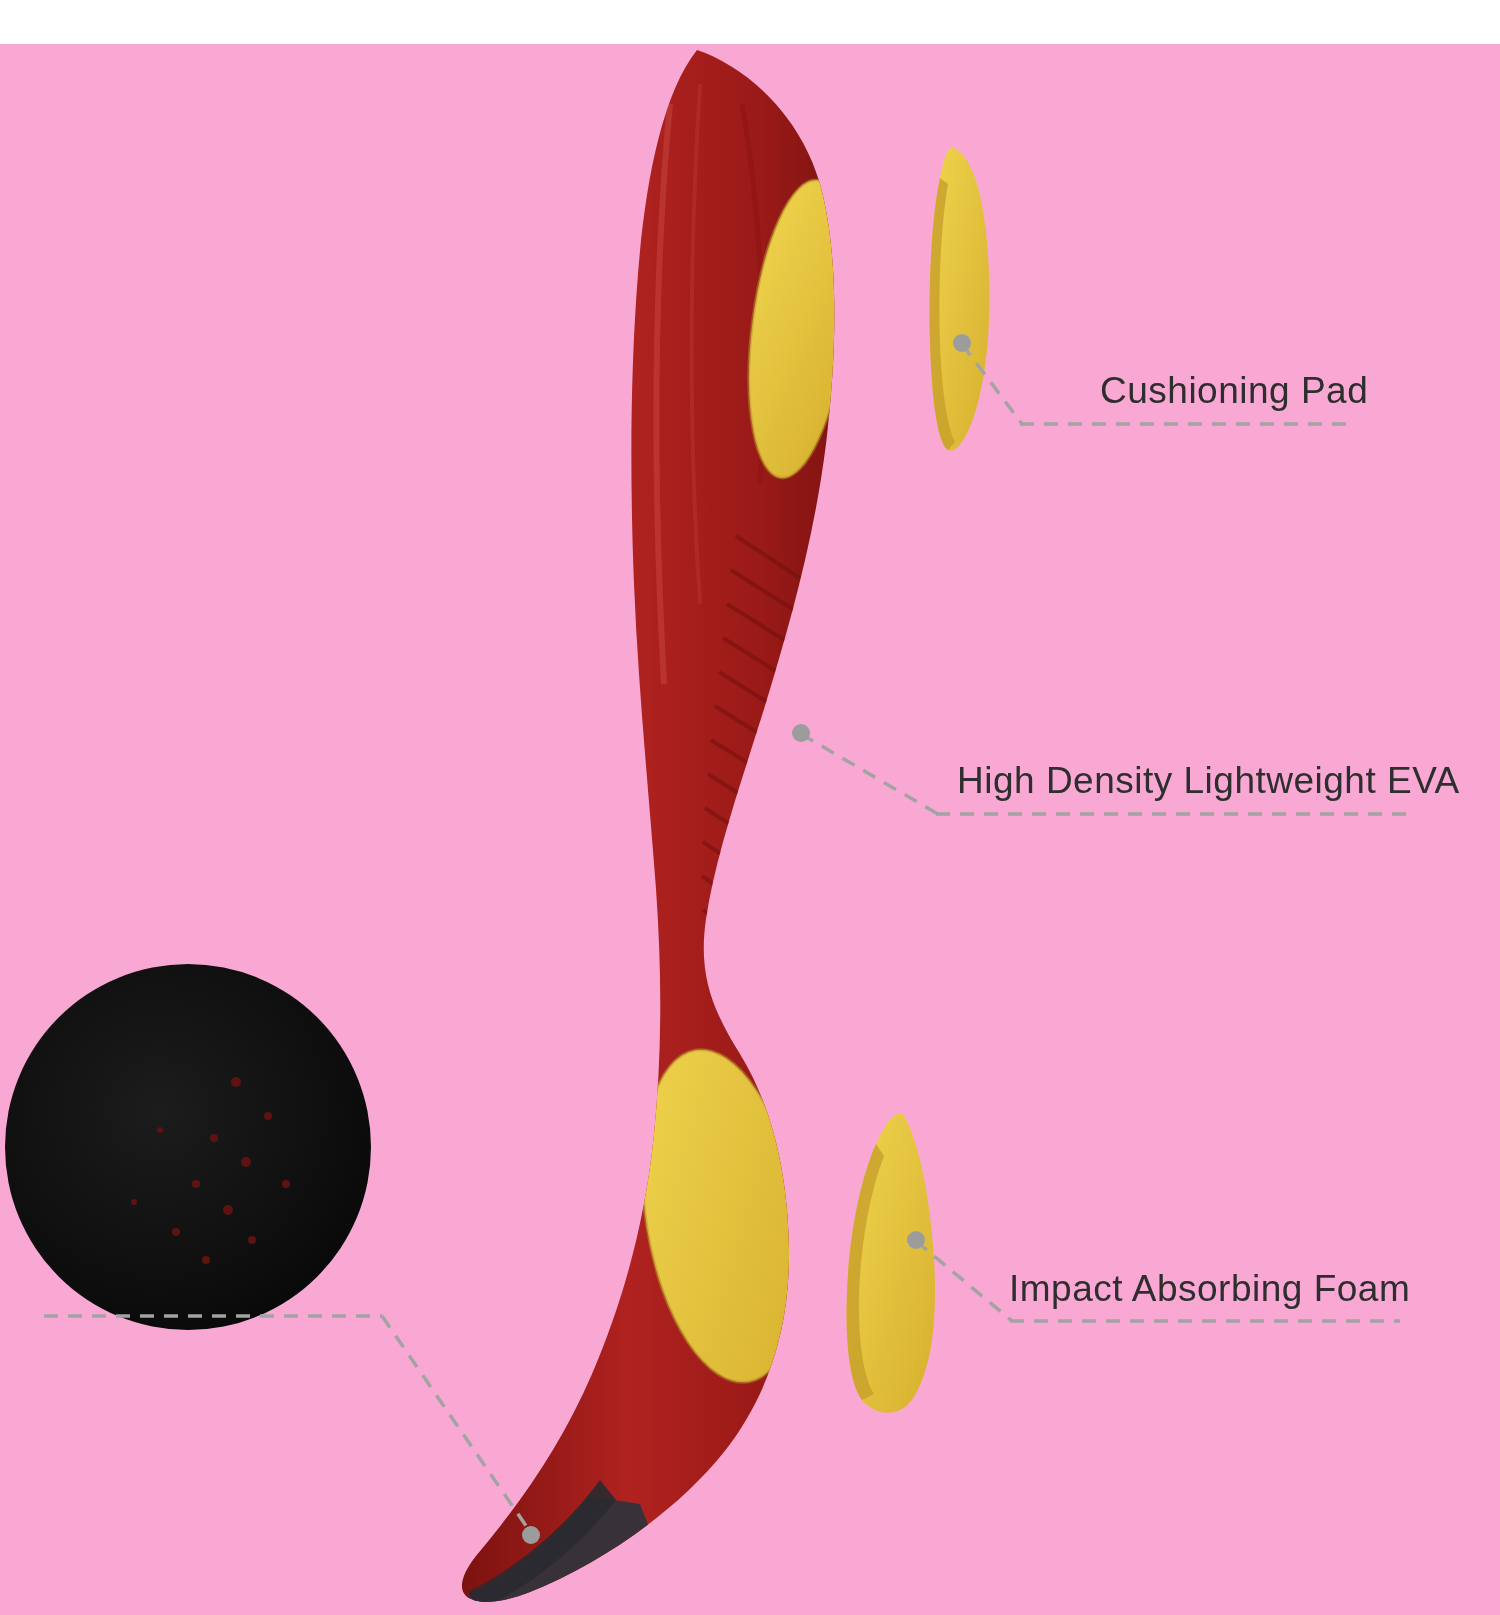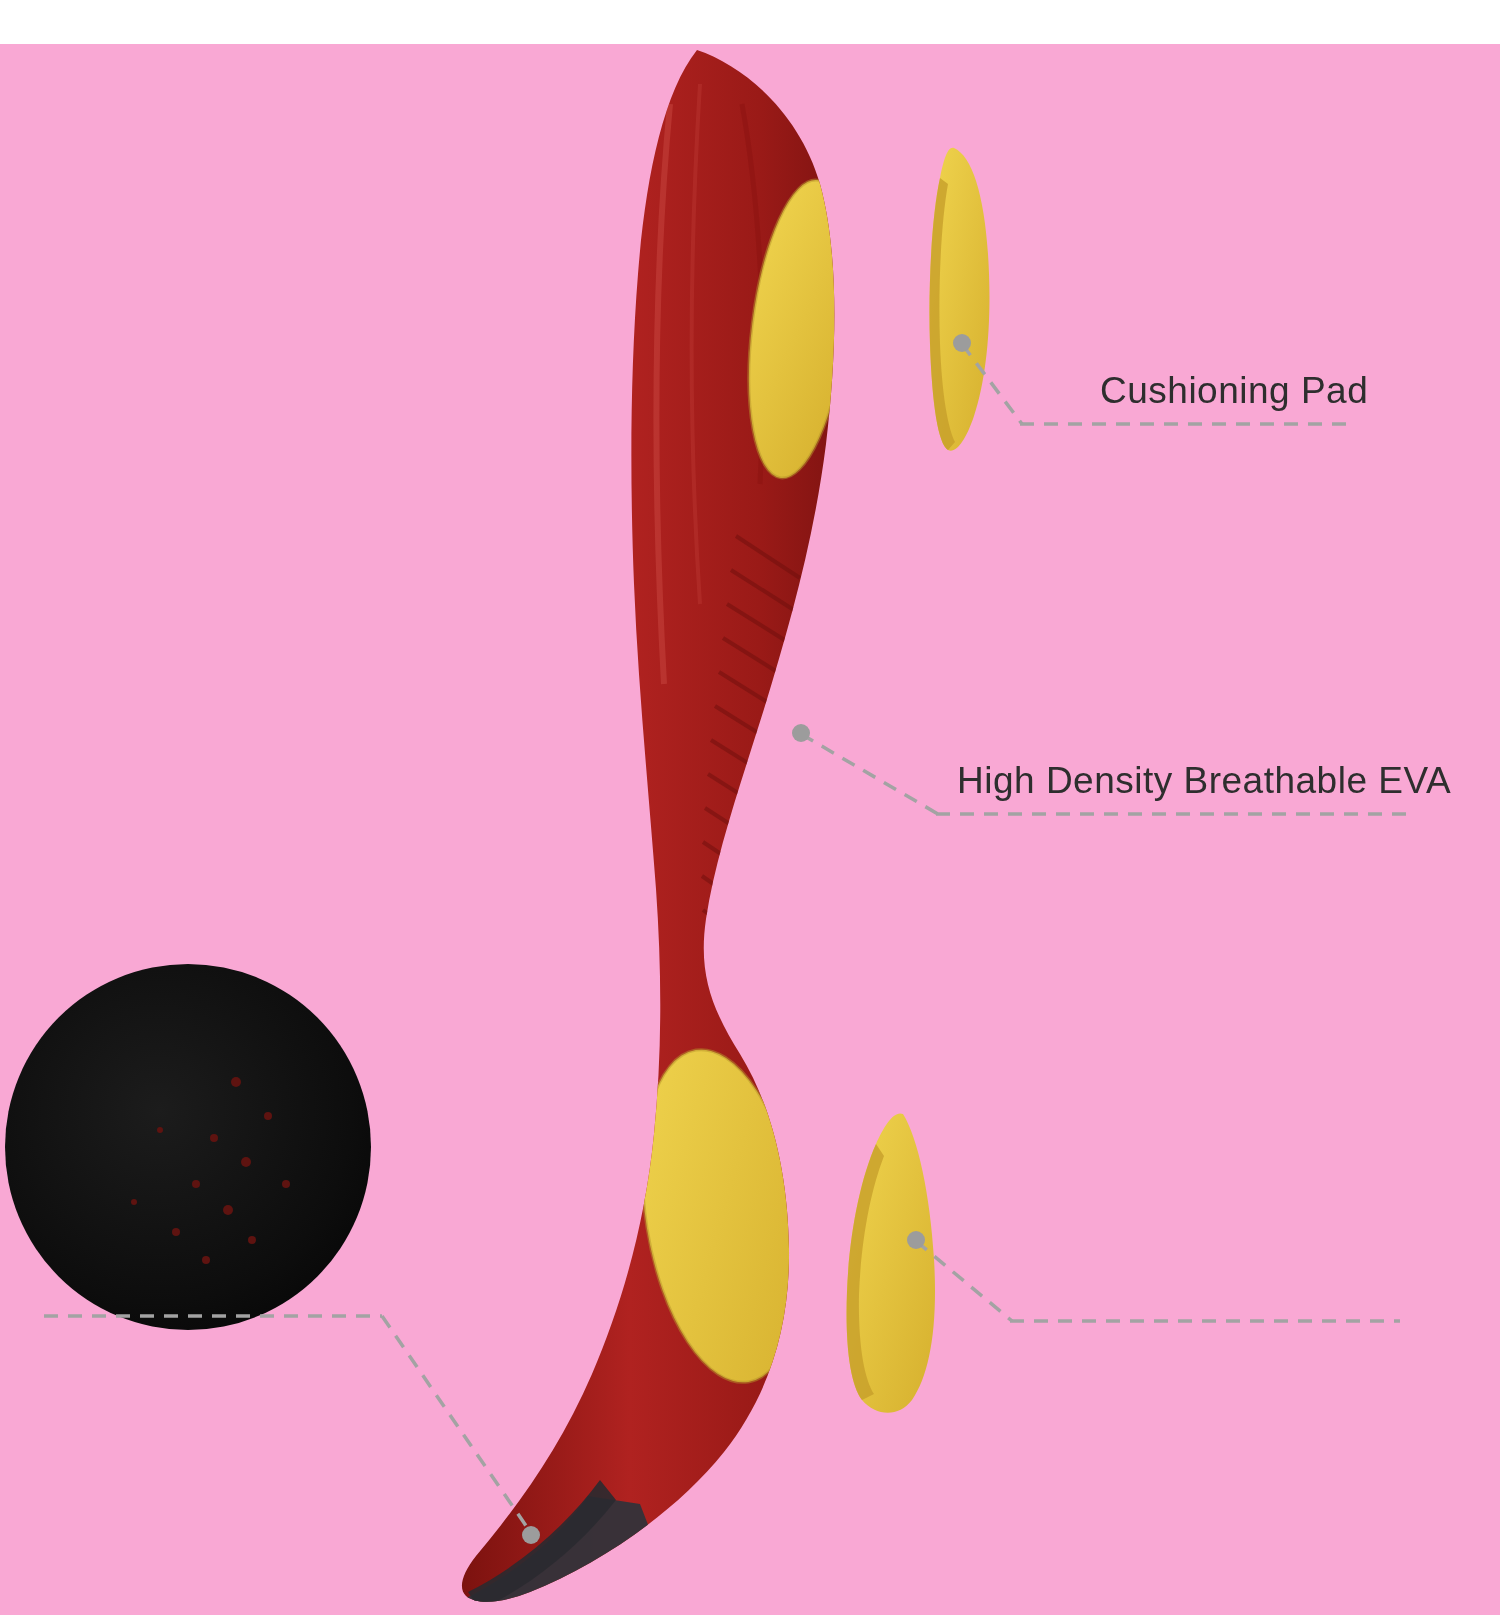"High Density Breathable EVA" div.callout-label { text: Breathable -> Lightweight }
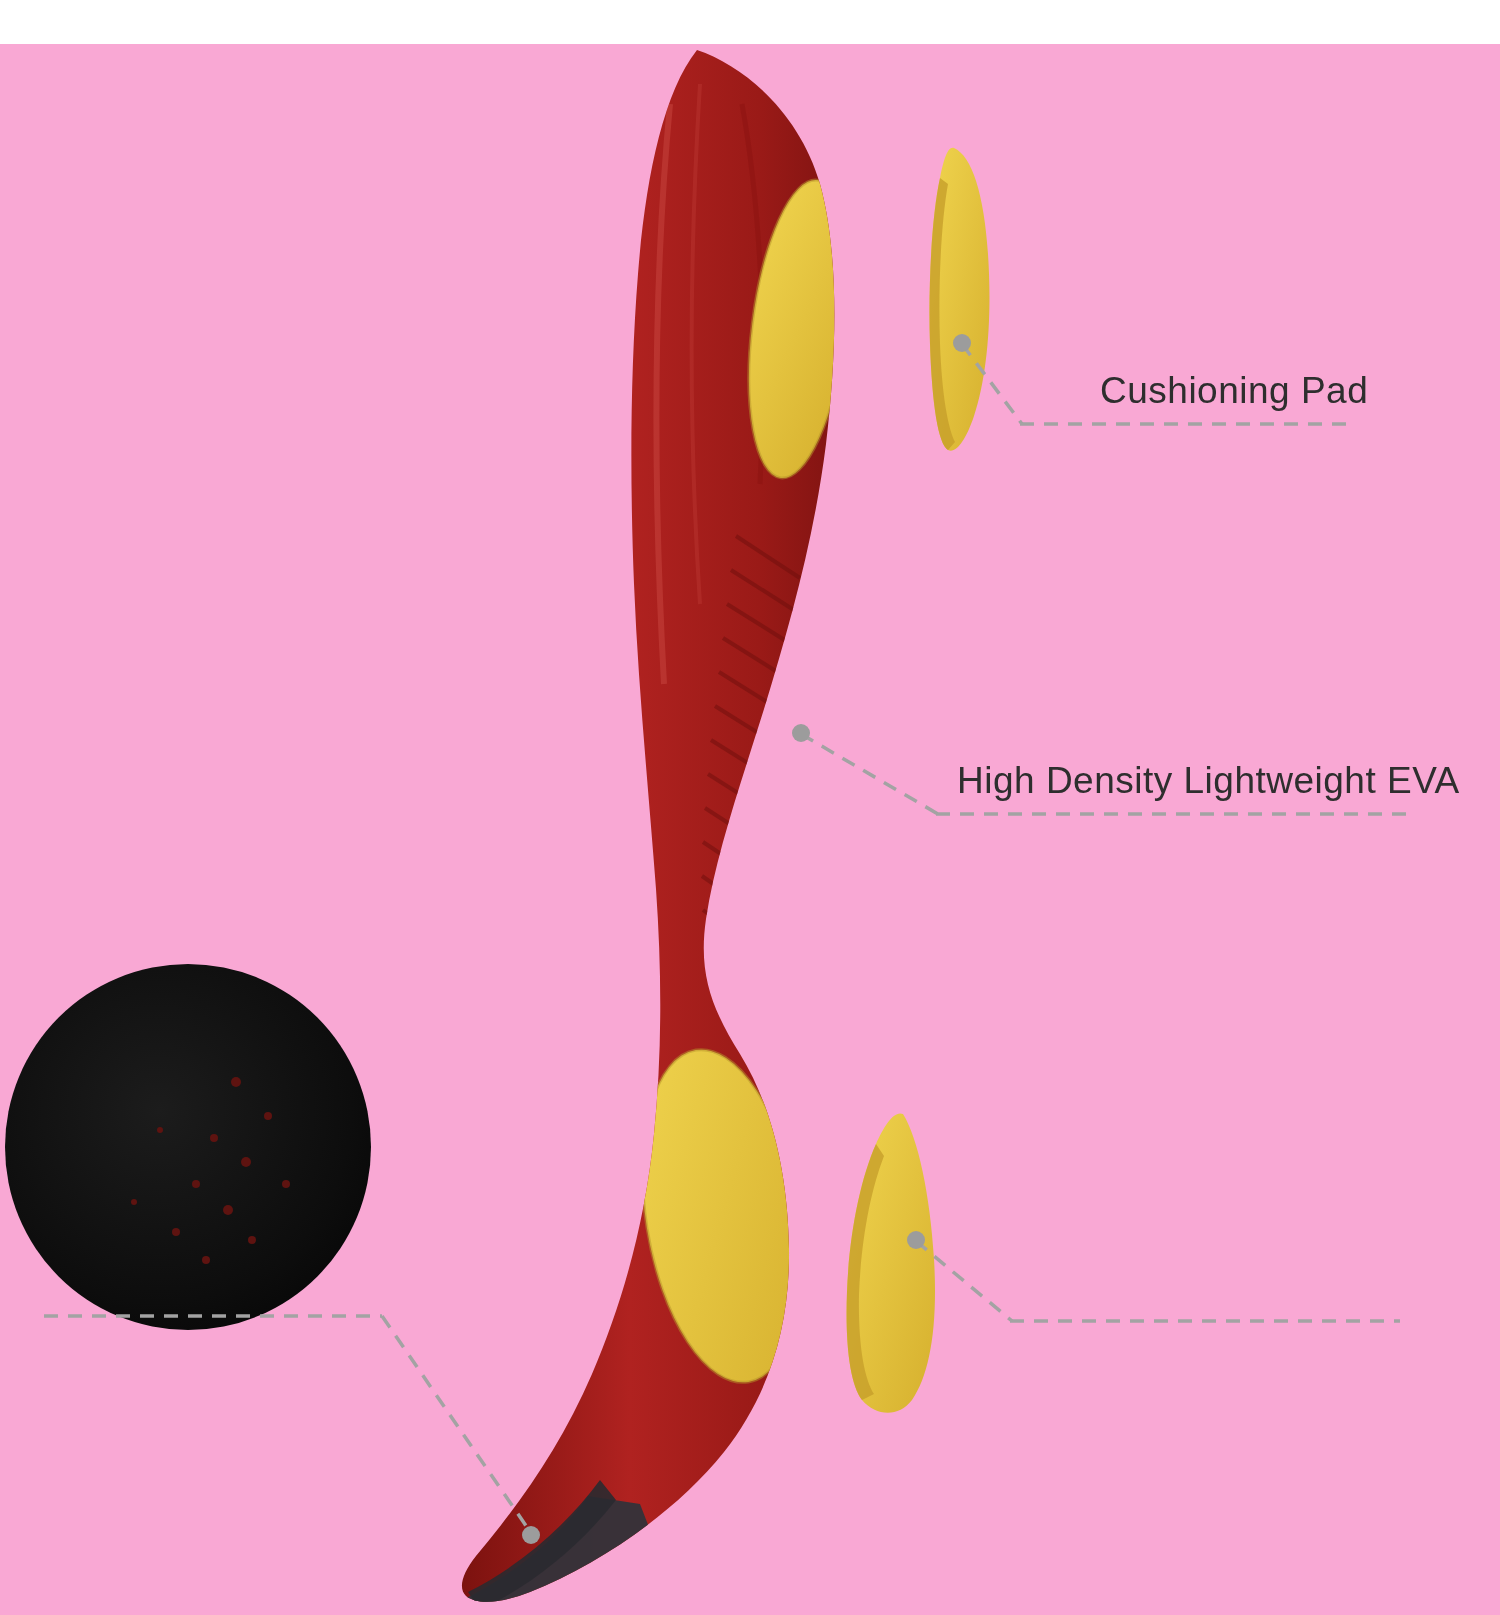"Impact Absorbing Foam" div.callout-label { html: none -> <div>Impact Absorbing Foam</div> }
